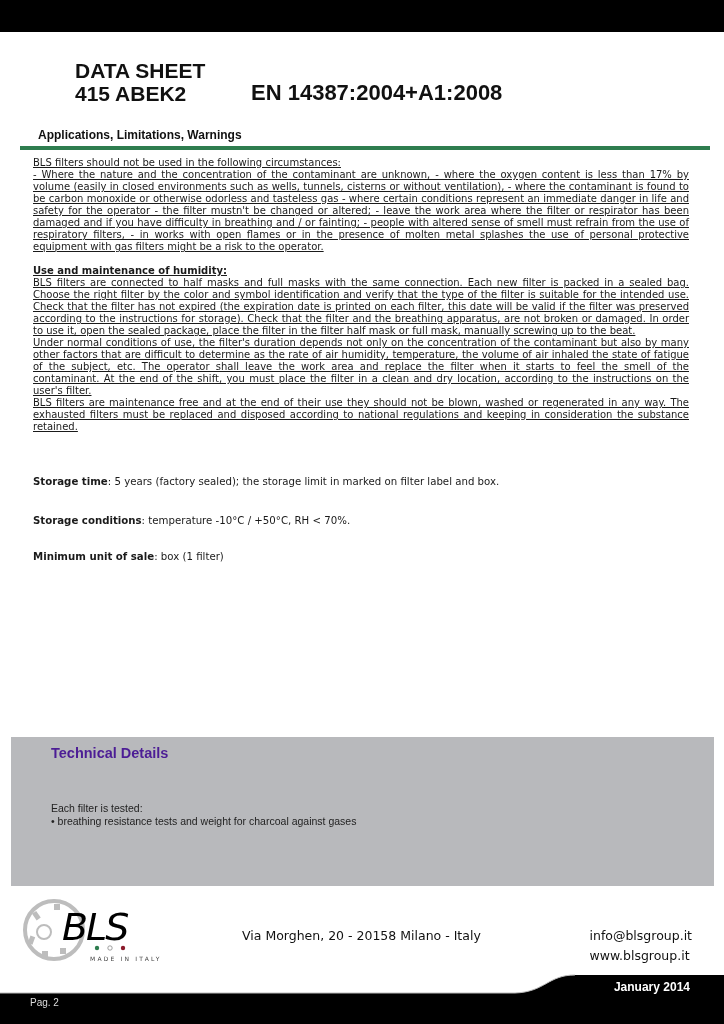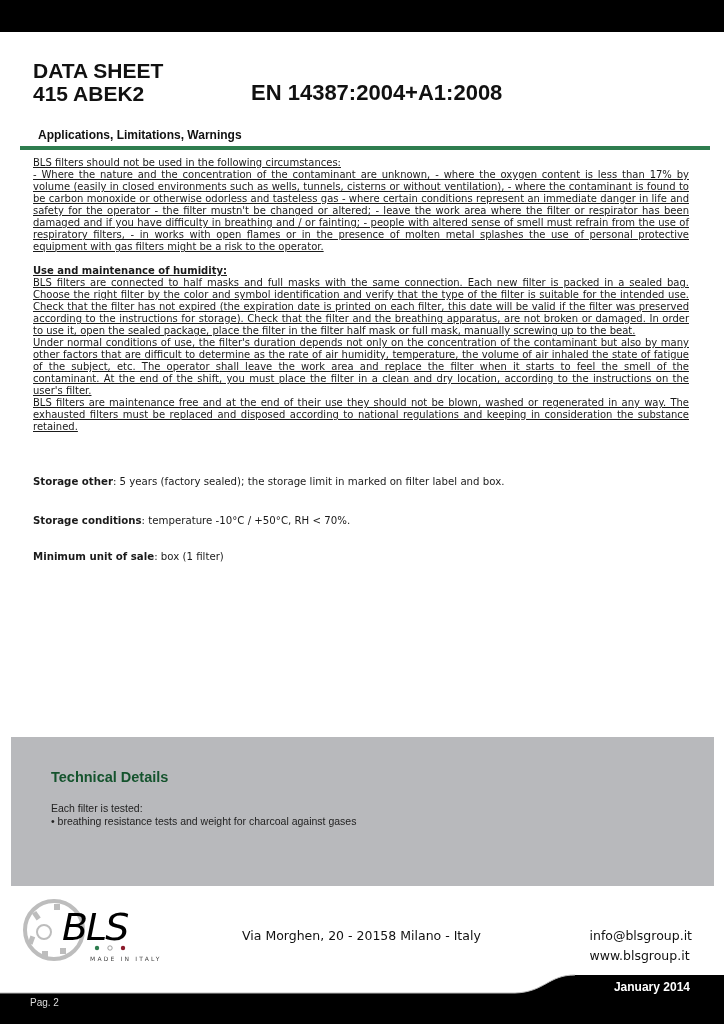"DATA SHEET" .title-block div { margin-left: none -> 42px }
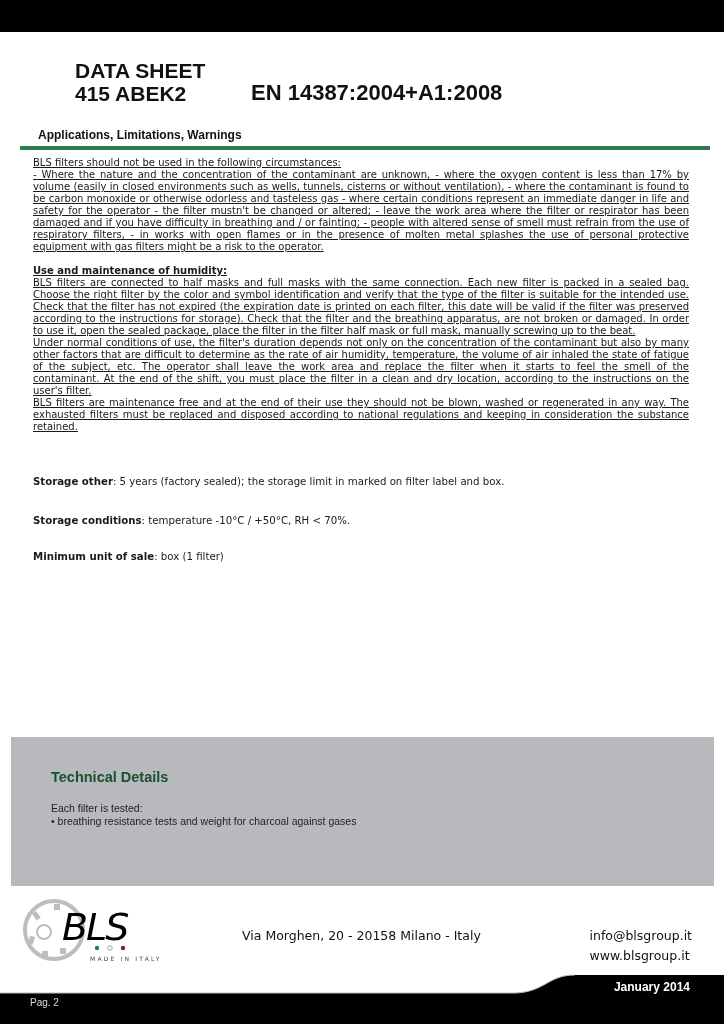"Storage other" b { text: other -> time }
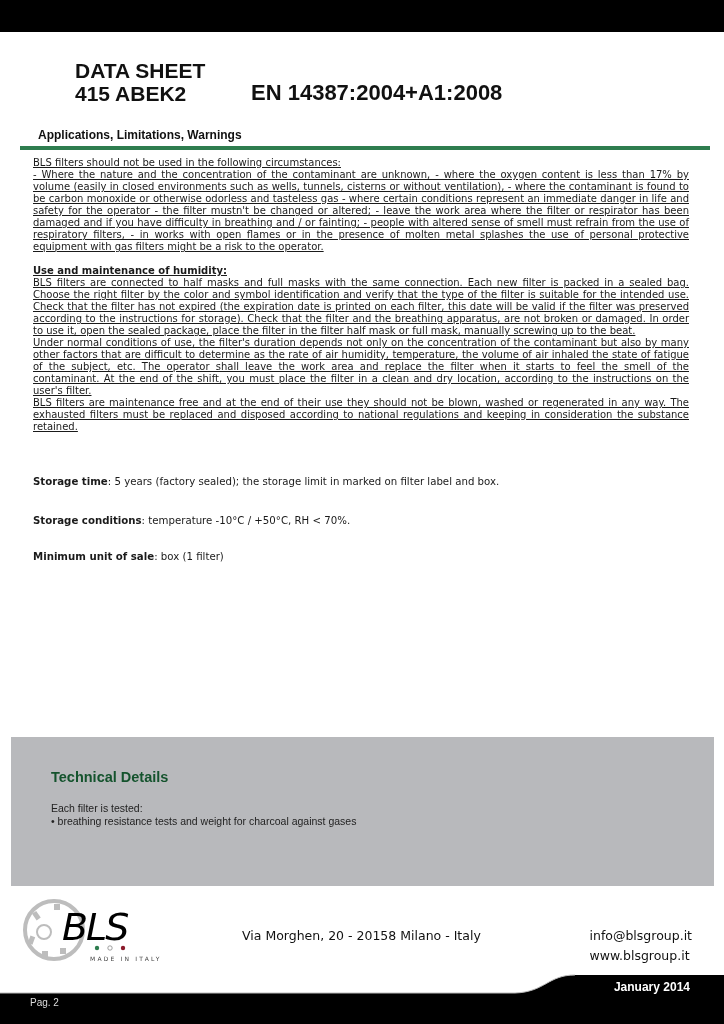"Technical Details" .tech-title { color: #14532d -> #4c1d95; top: 32px -> 8px }
